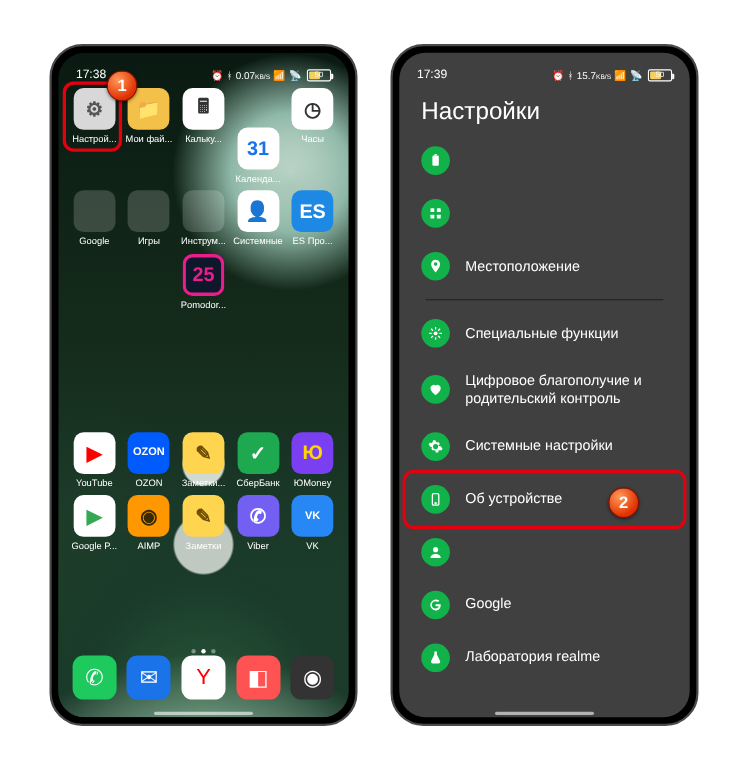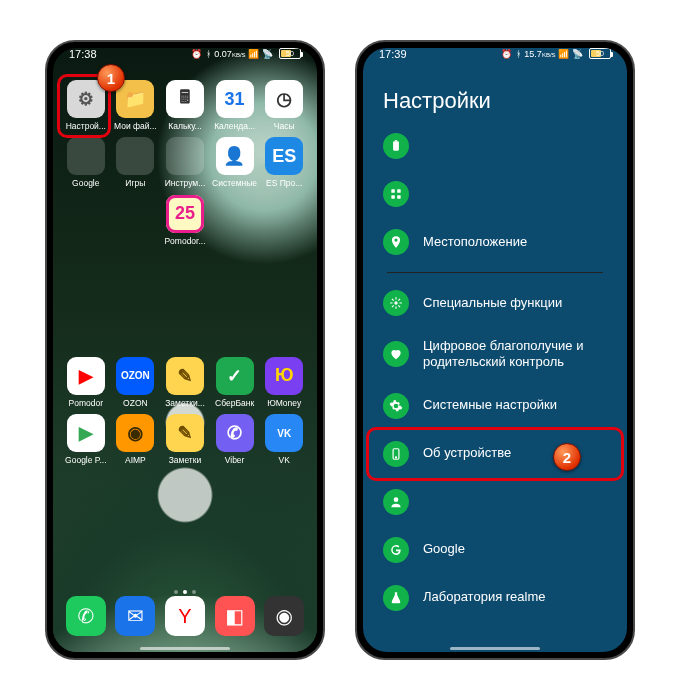"17:38" .statusbar { align-items: flex-start -> flex-end }
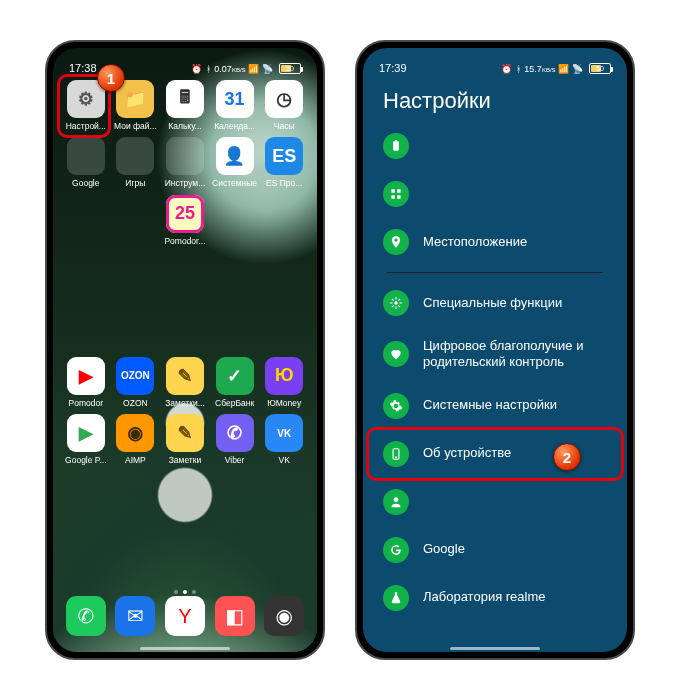"17:39" div.screen { background: #0c4a6e -> #404040 }
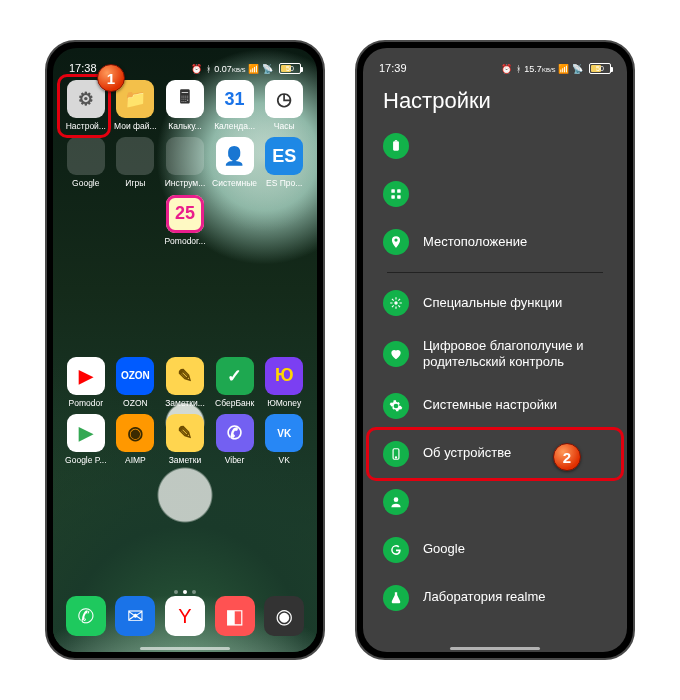"31" div.ic { margin-top: none -> 36px }
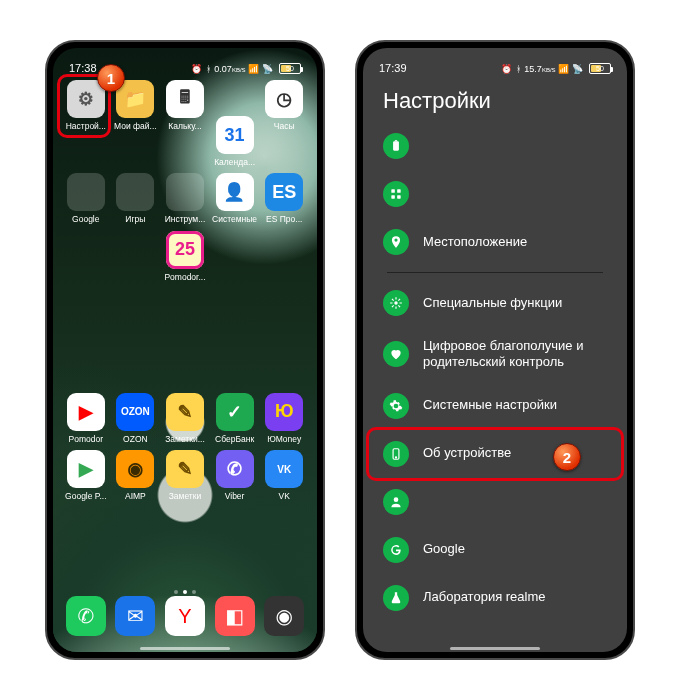"25" div.ic { background: #fef9c3 -> #0f172a }
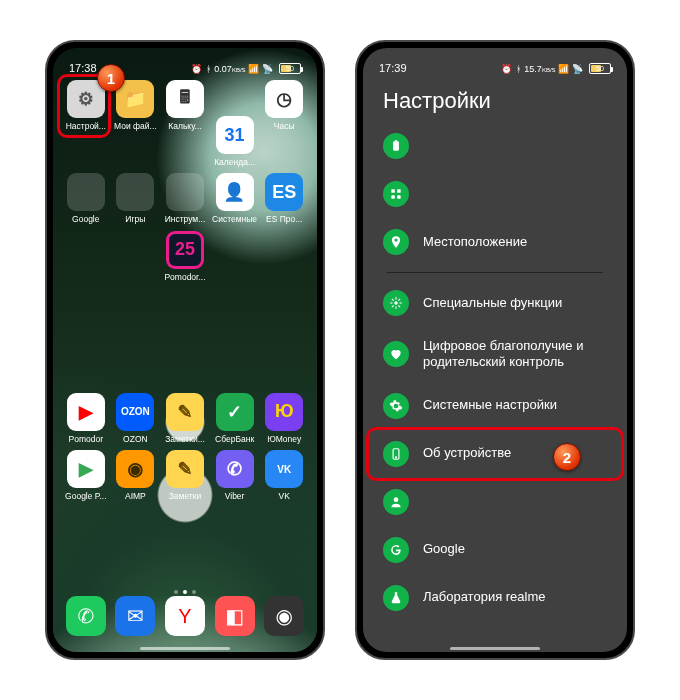"Pomodor" div.lbl { text: Pomodor -> YouTube }
